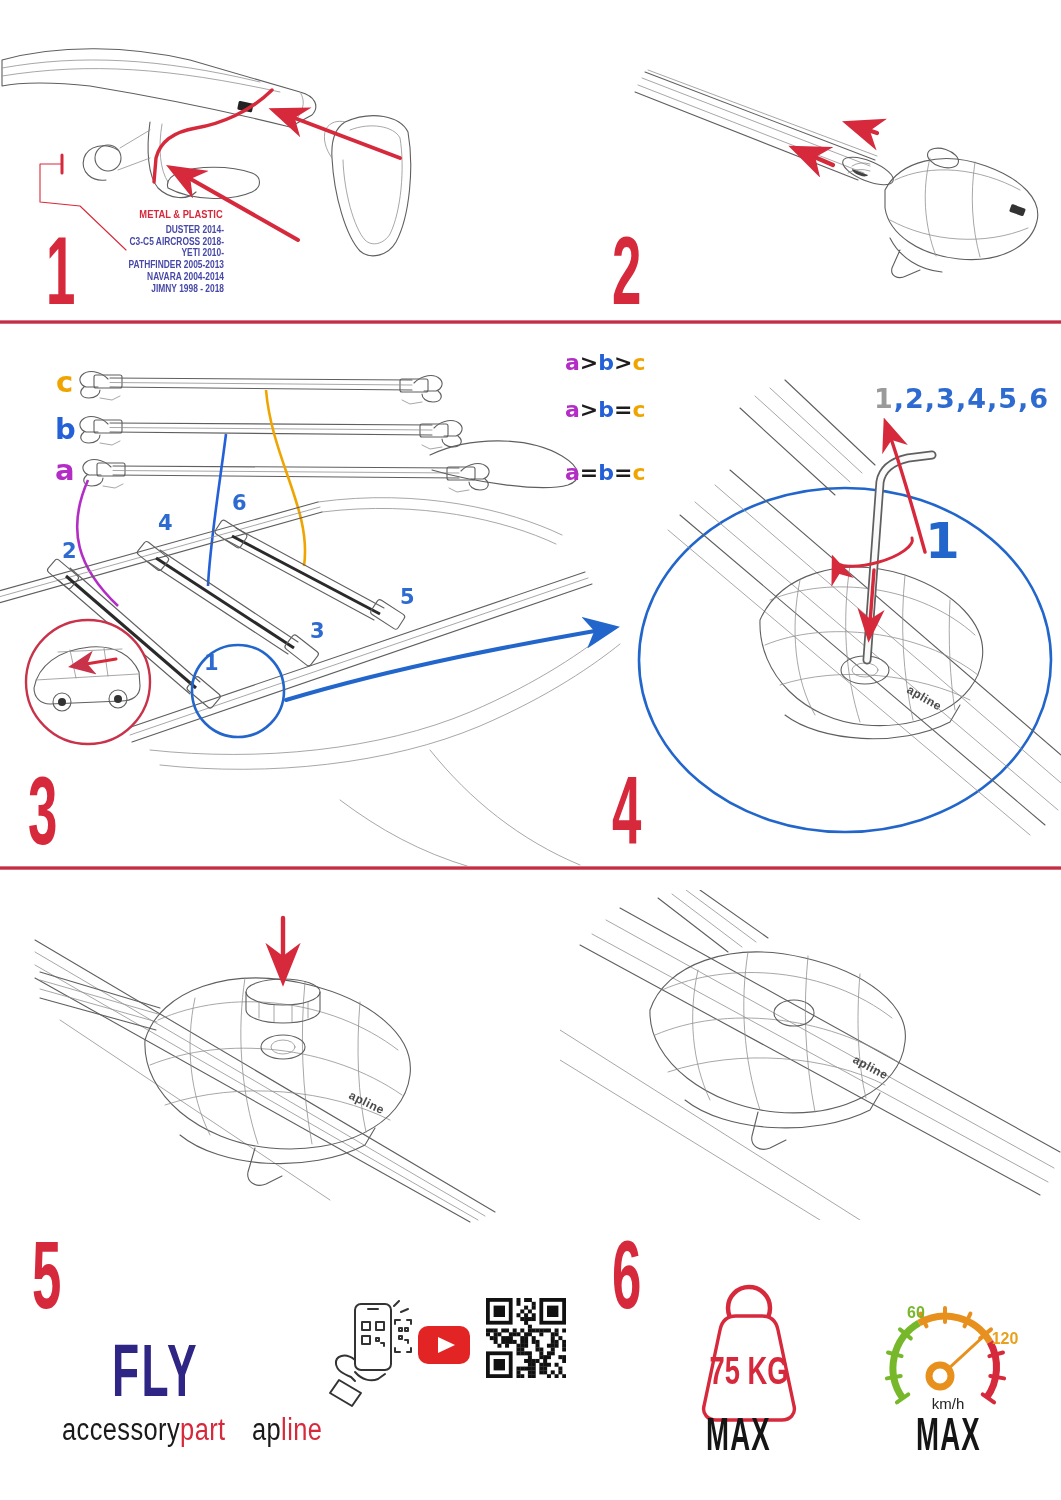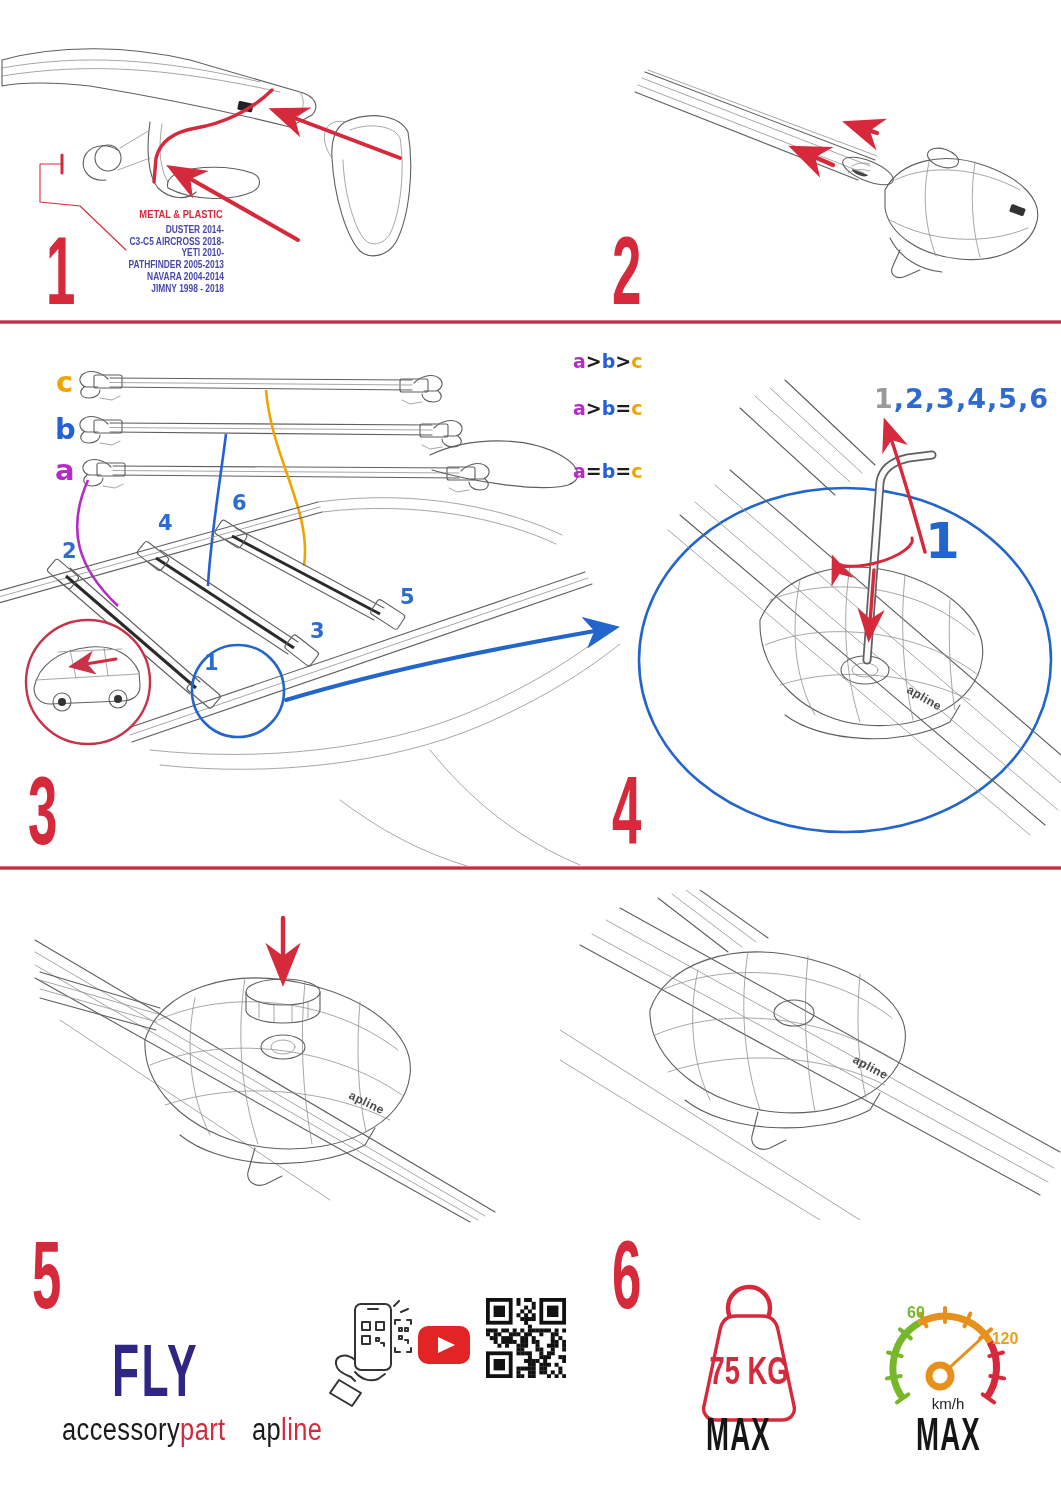"a>b>c" .rel-row { font-size: 19px -> 22px; margin-left: 8px -> none }
